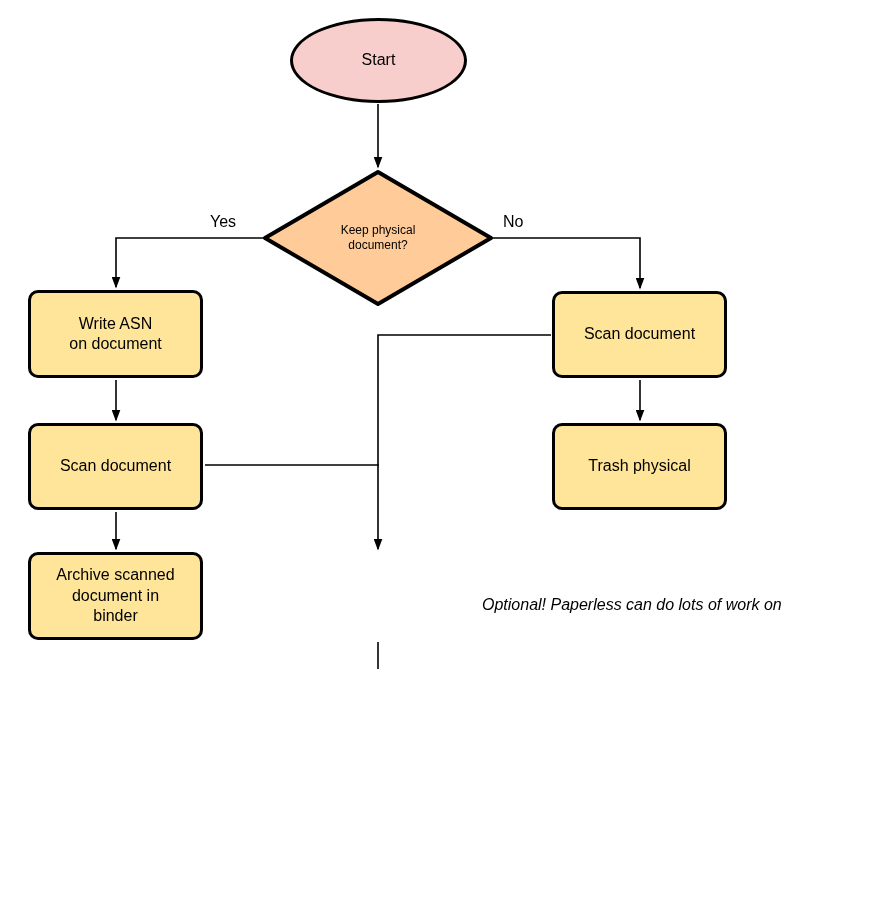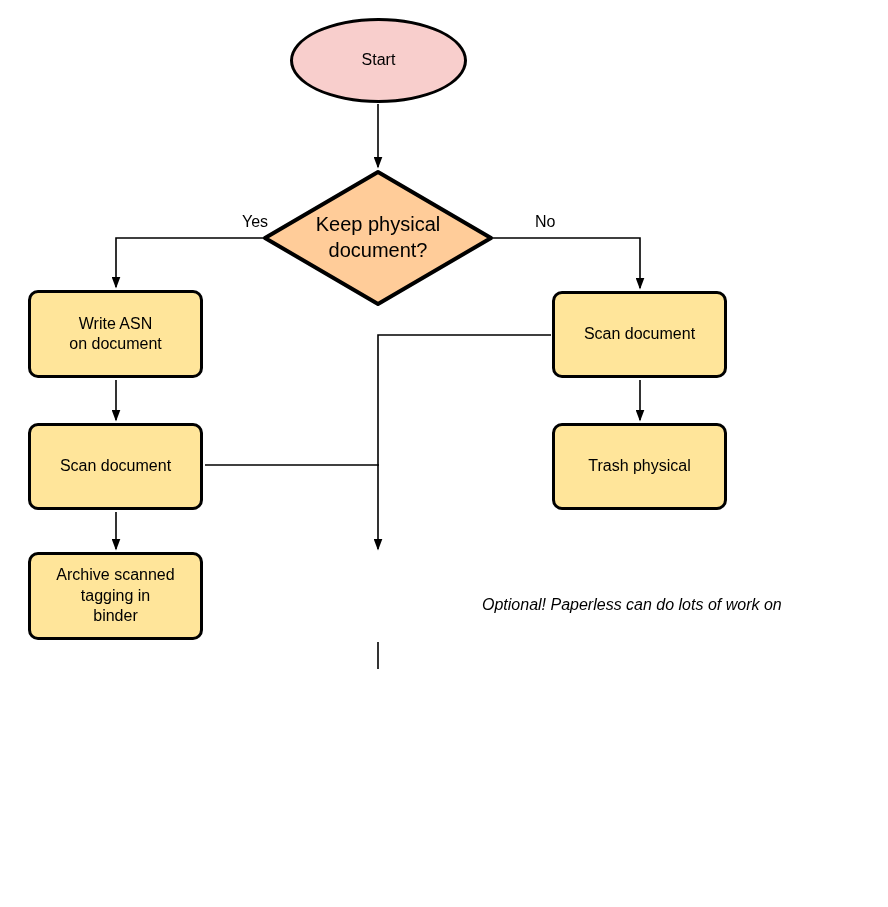"Yes" .edge-label { margin-left: 32px -> none }
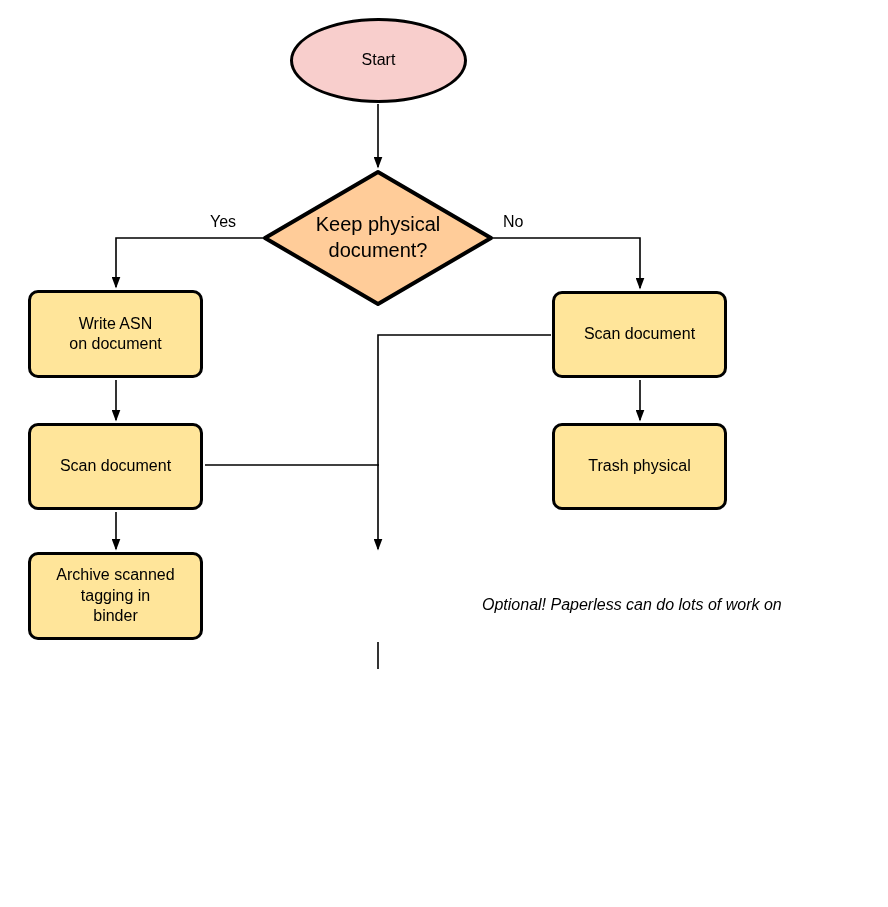"Keep physical" .decision-label { font-size: 20px -> 12px }
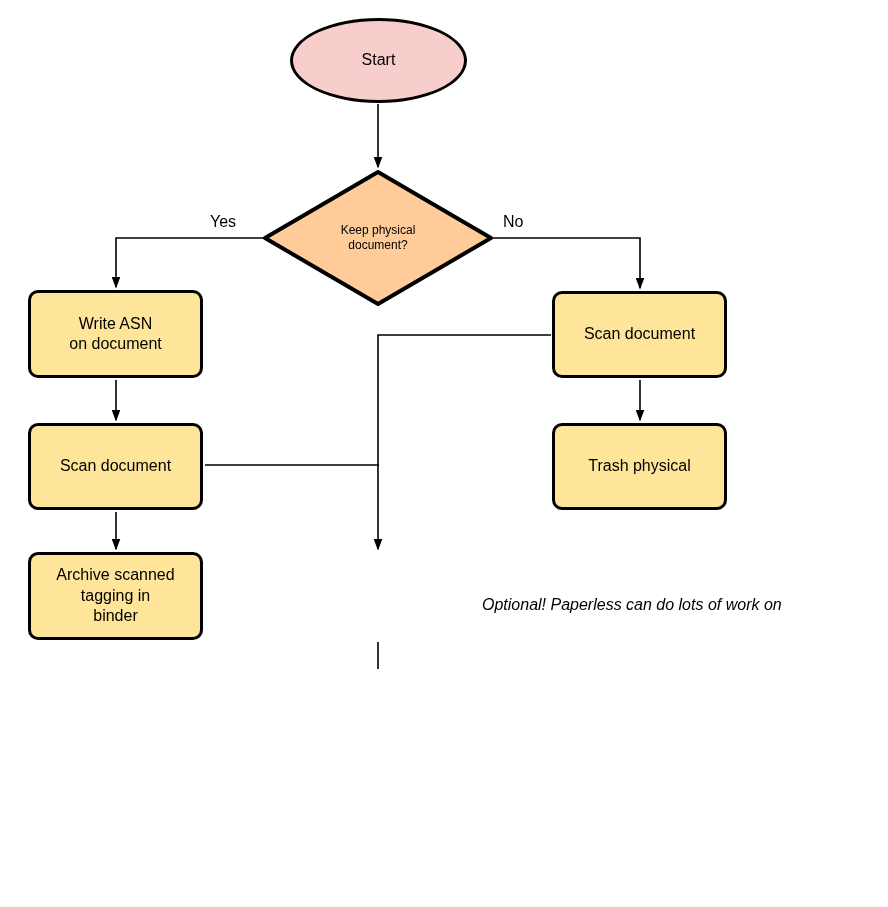"Archive scanned" div.node { text: tagging -> document }
